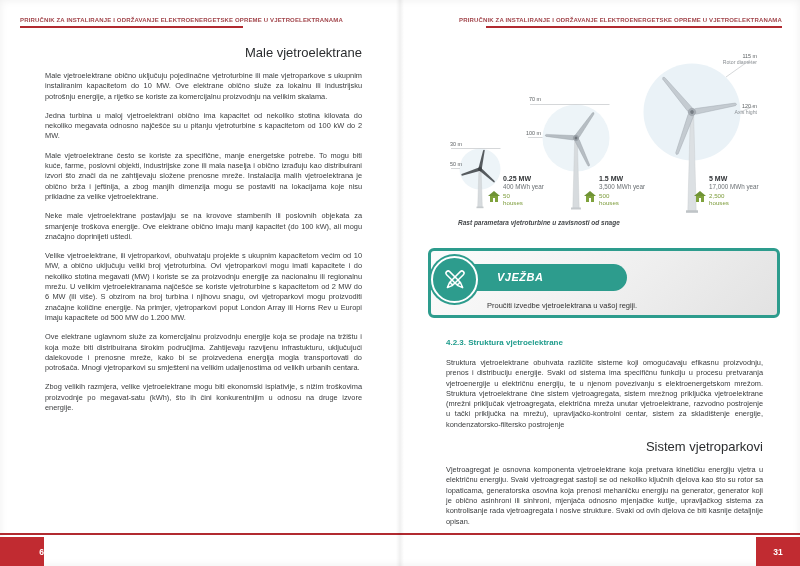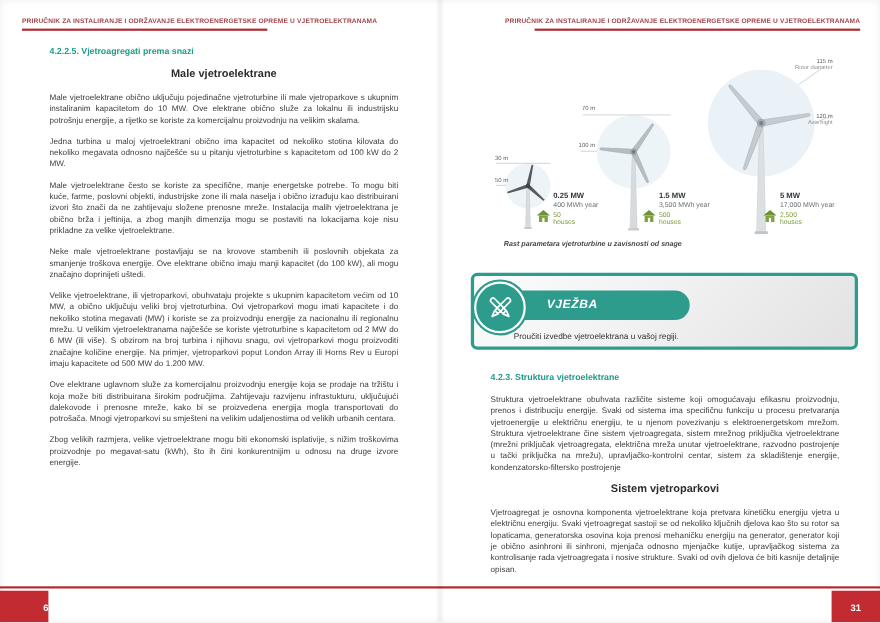"4.2.2.5. Vjetroagregati prema snazi" h2.section-heading { html: <h2>4.2.2.5. Vjetroagregati prema snazi</h2> -> none }
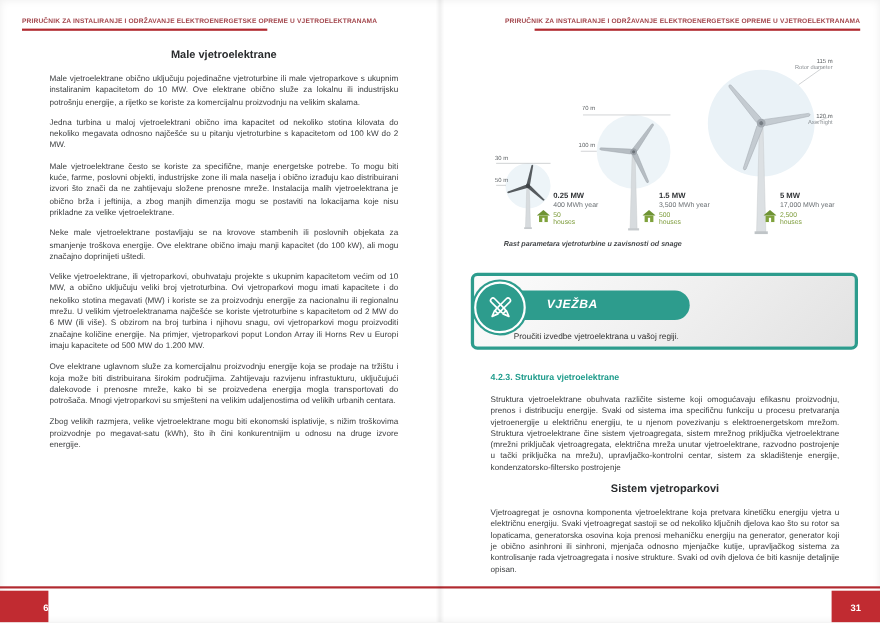"Male vjetroelektrane" .sub-h { font-size: 10px -> 13px; font-weight: bold -> normal; text-align: center -> right }
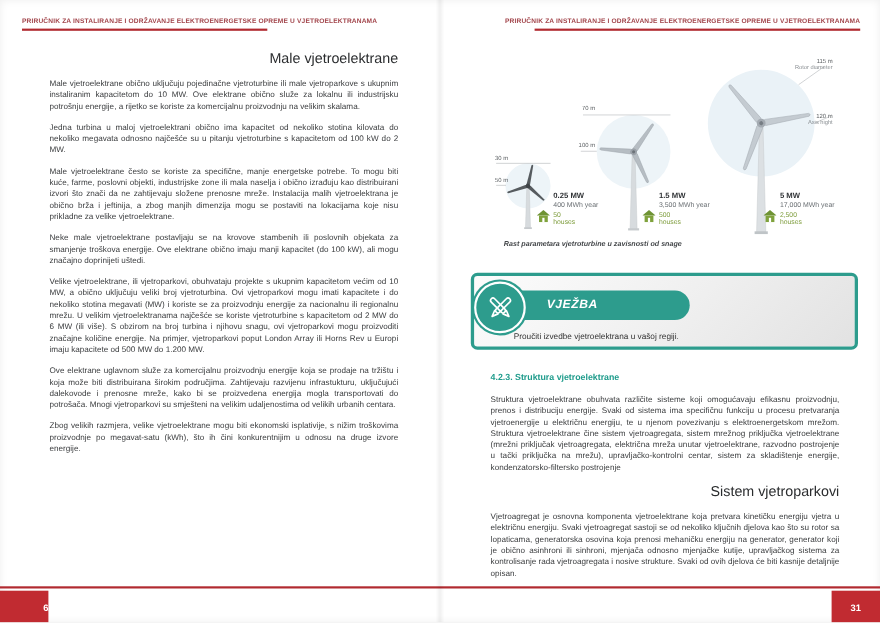"Proučiti izvedbe vjetroelektrana u vašoj" .exercise-text { left: 36px -> 56px }
